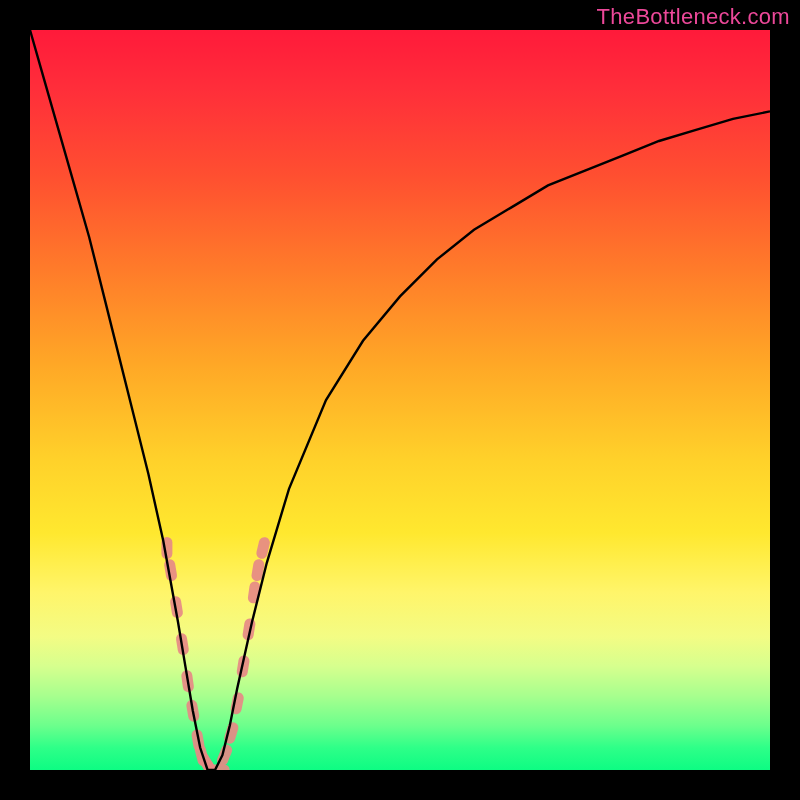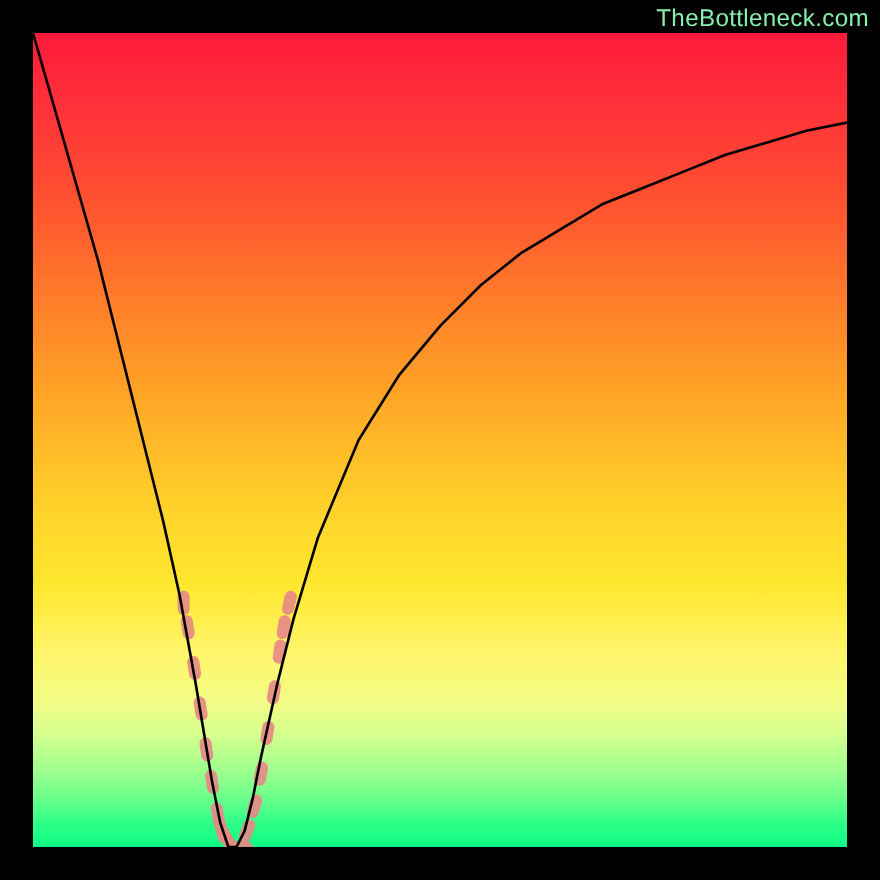"TheBottleneck.com" .watermark { color: #86efac -> #ec4899 }
